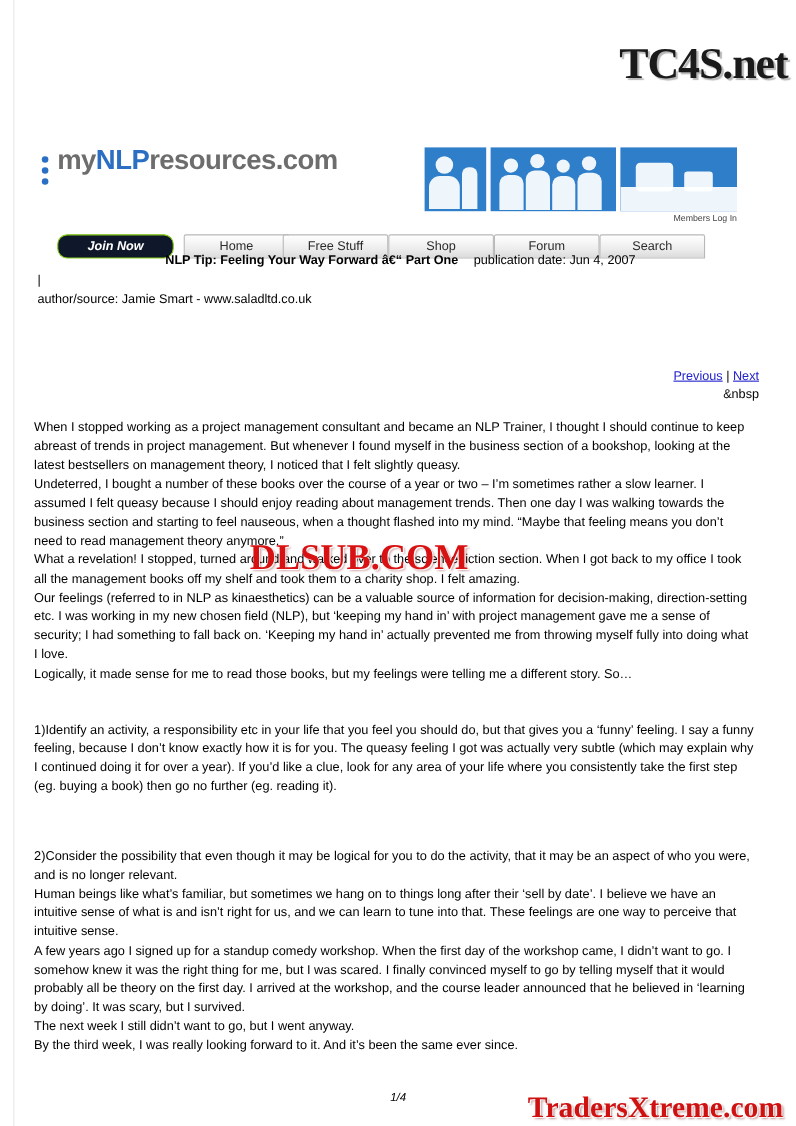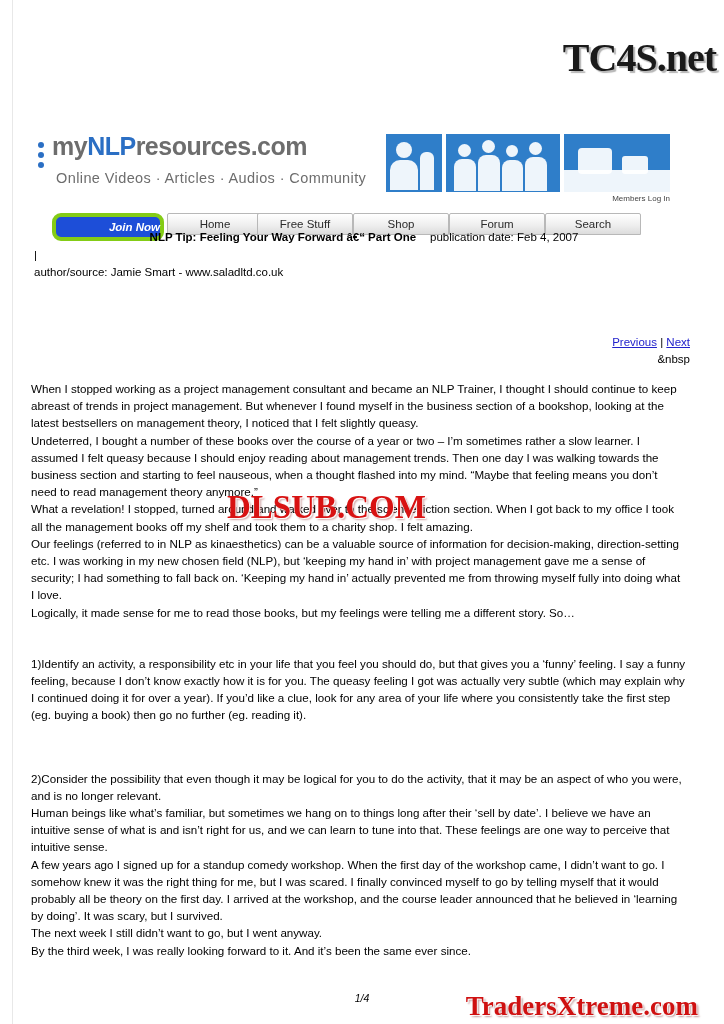"Online Videos · Articles ·" div.logo-sub { html: <div>Online Videos · Articles · Audios · Community</div> -> none }
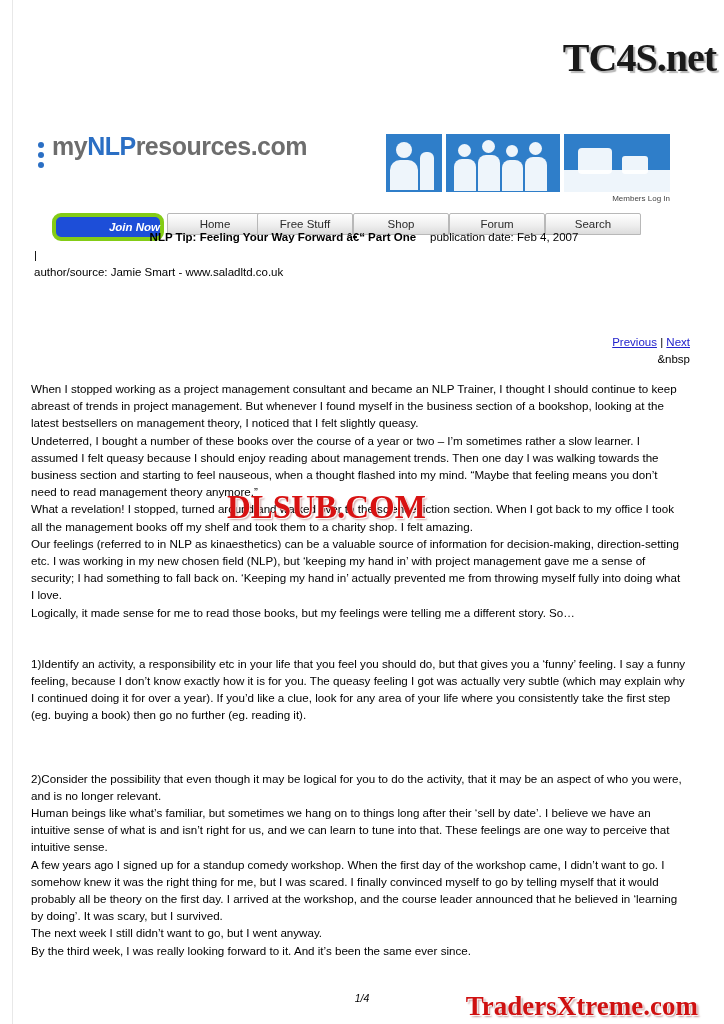"Join Now" .nav-btn.join { background: #1d4ed8 -> #0f172a; border: 4px solid #84cc16 -> 1px solid #84cc16; text-align: right -> none }
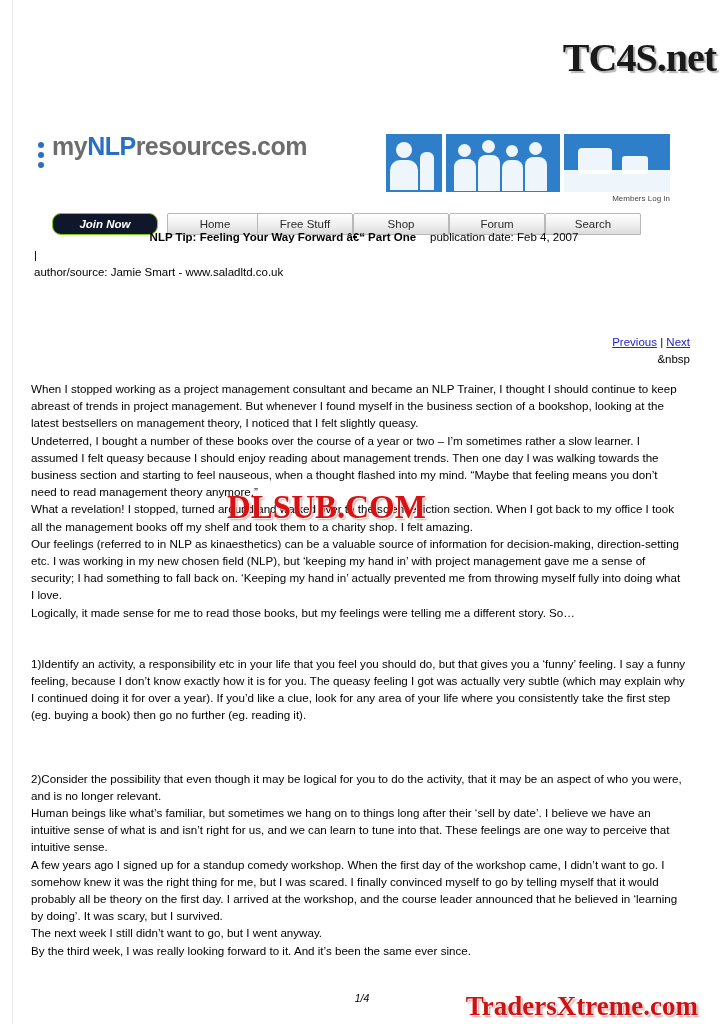"publication date: Feb 4, 2007" span.pubdate { text: Feb -> Jun }
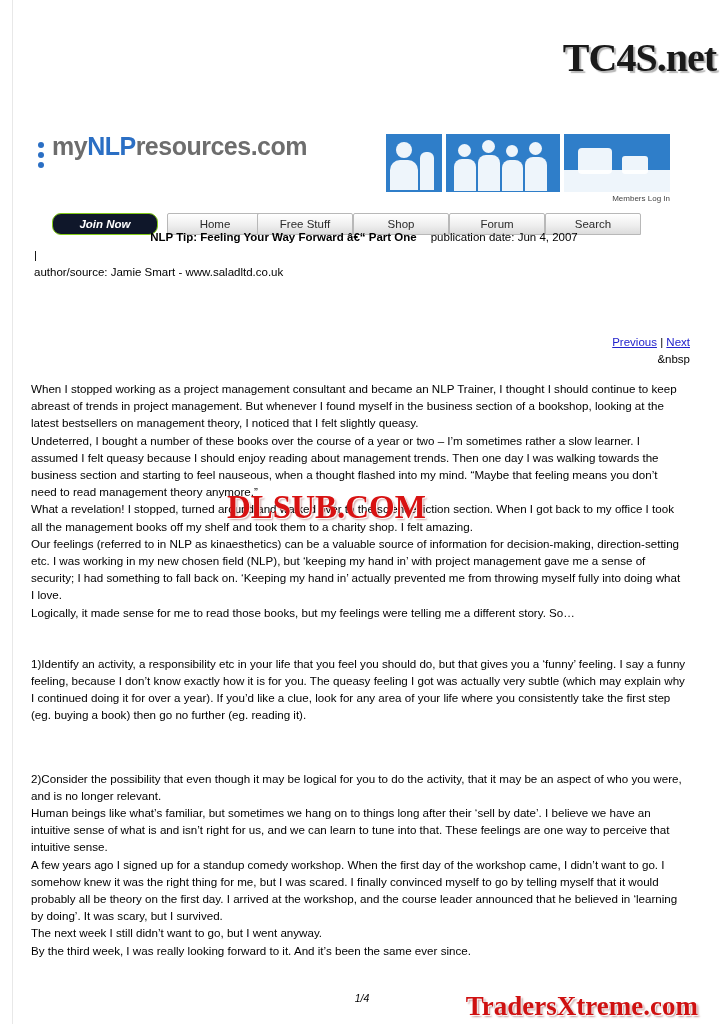"TradersXtreme.com" .bottom-watermark { right: 26px -> 12px }
